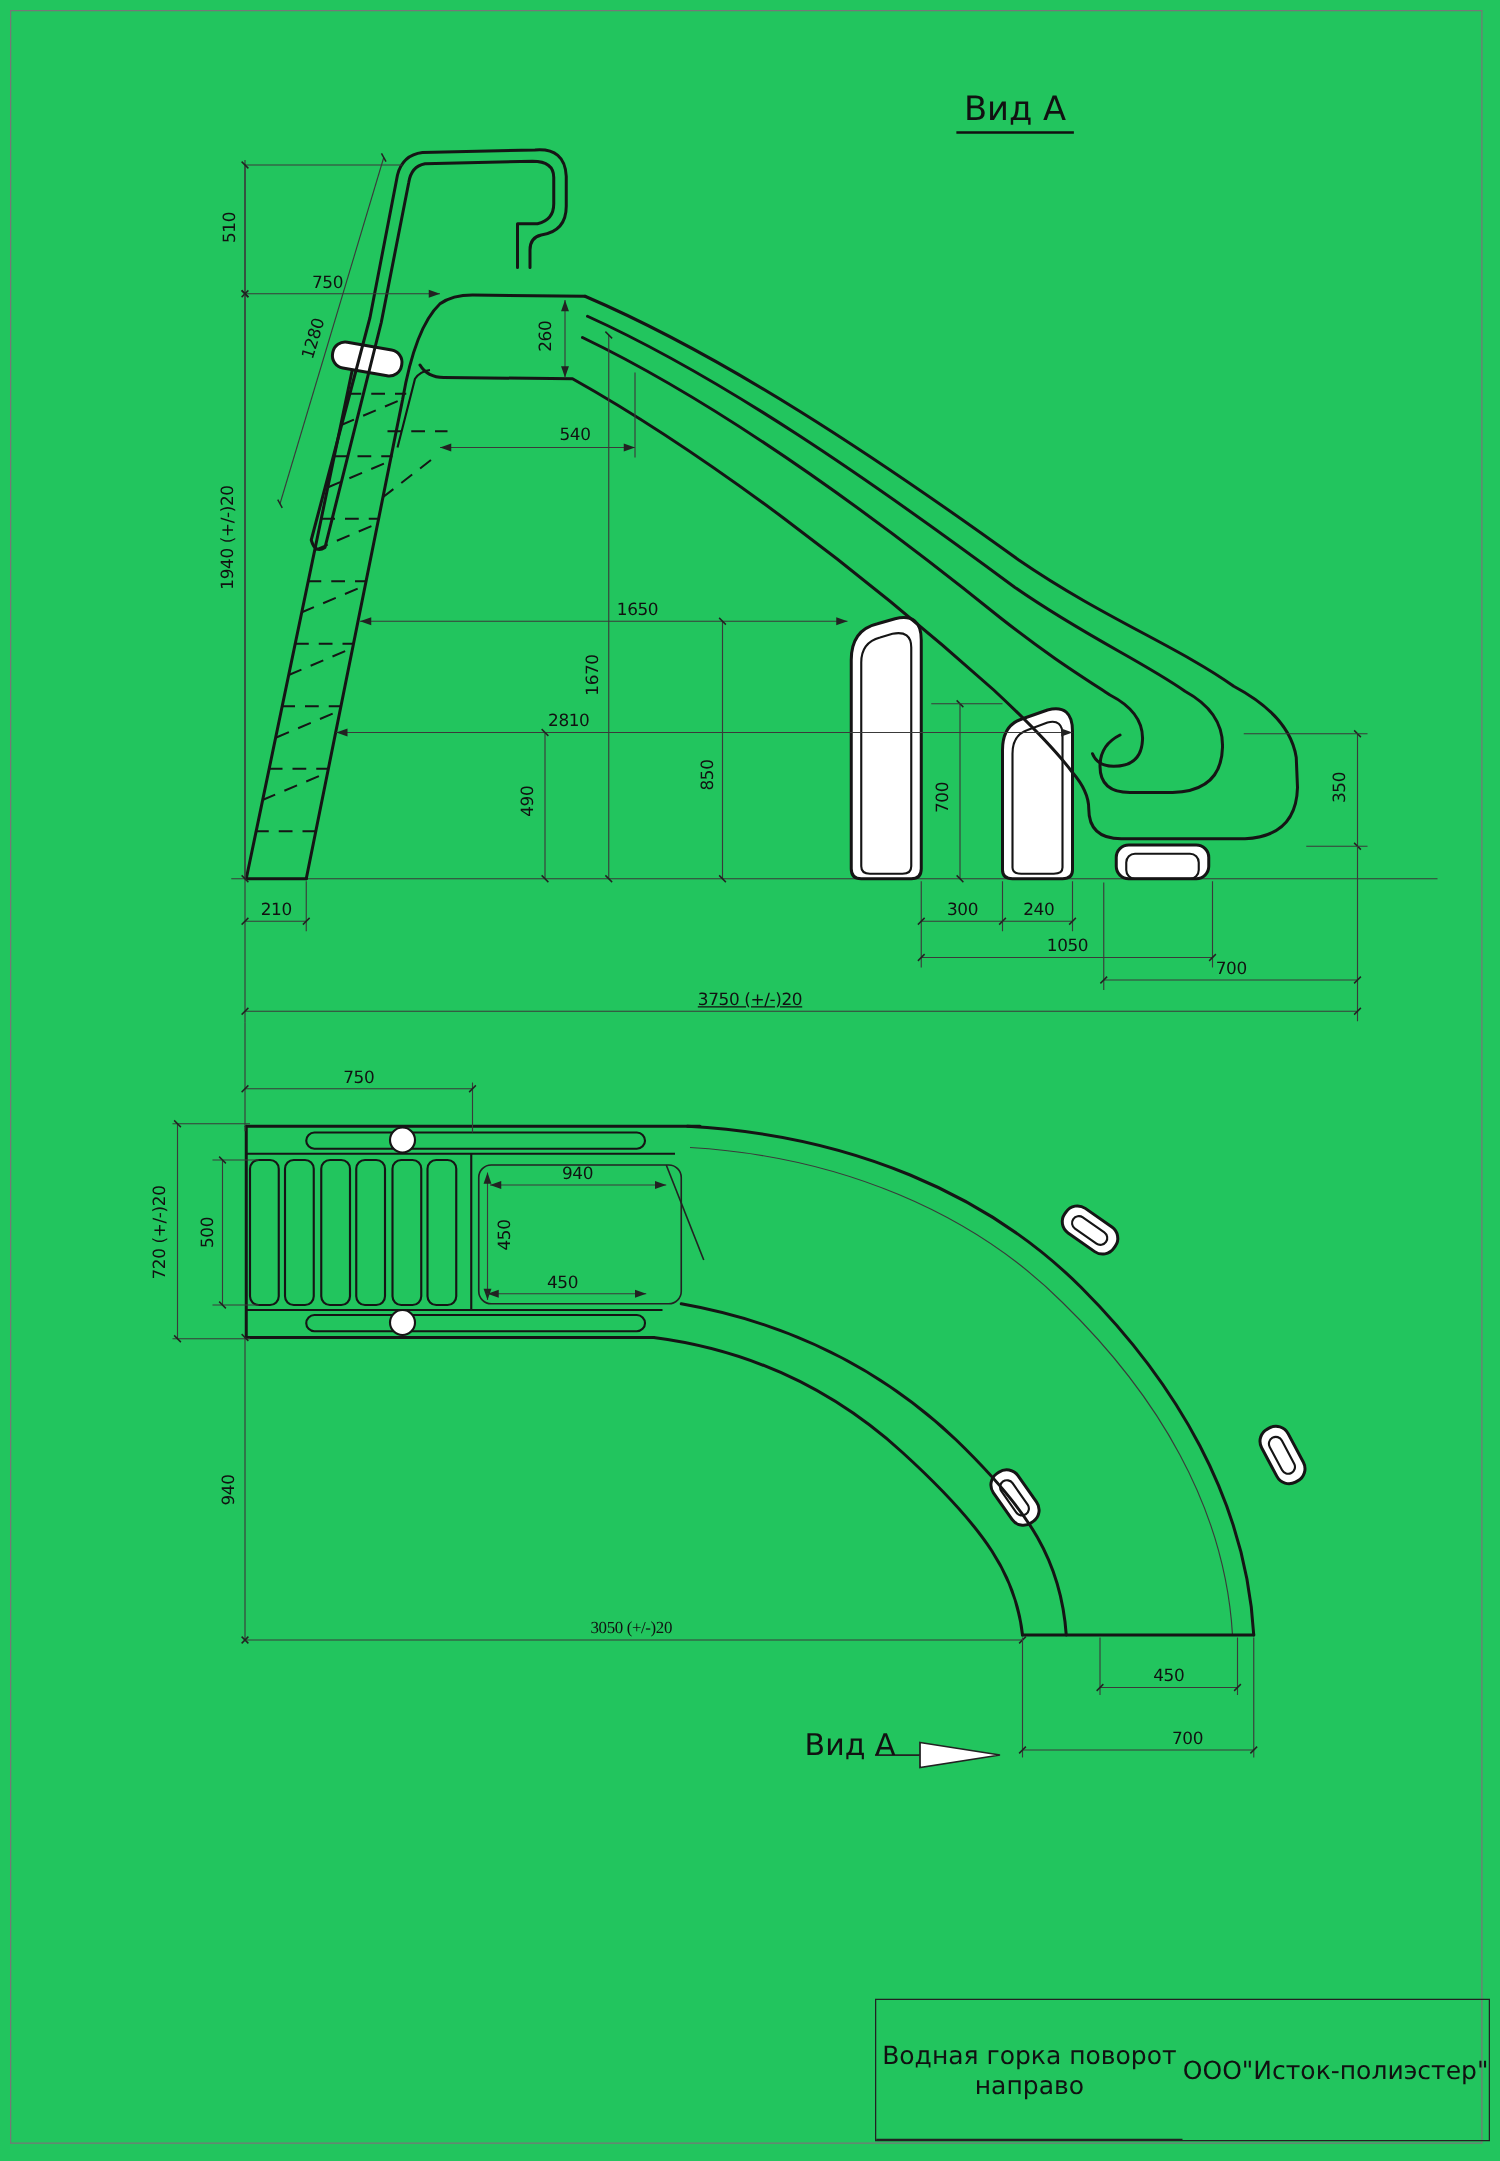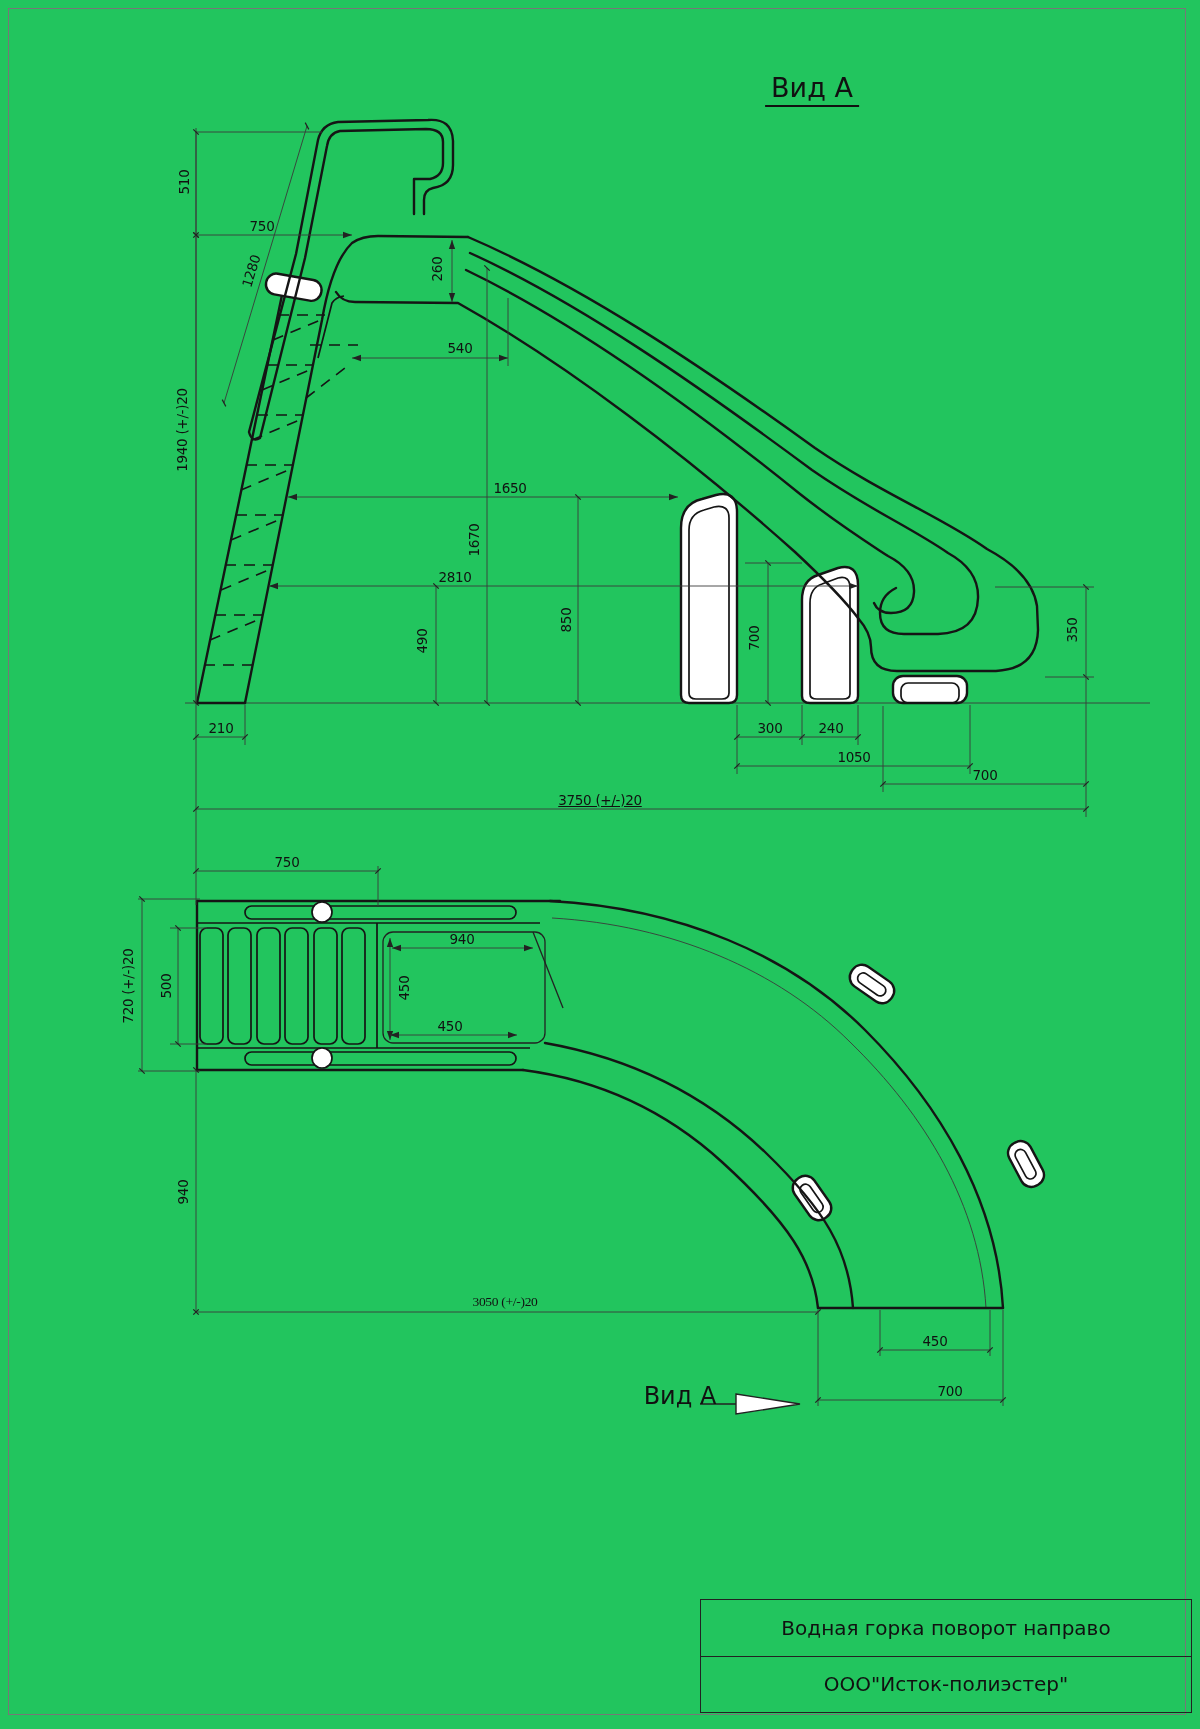"Водная горка поворот направо" .tb { flex-direction: column -> row }
